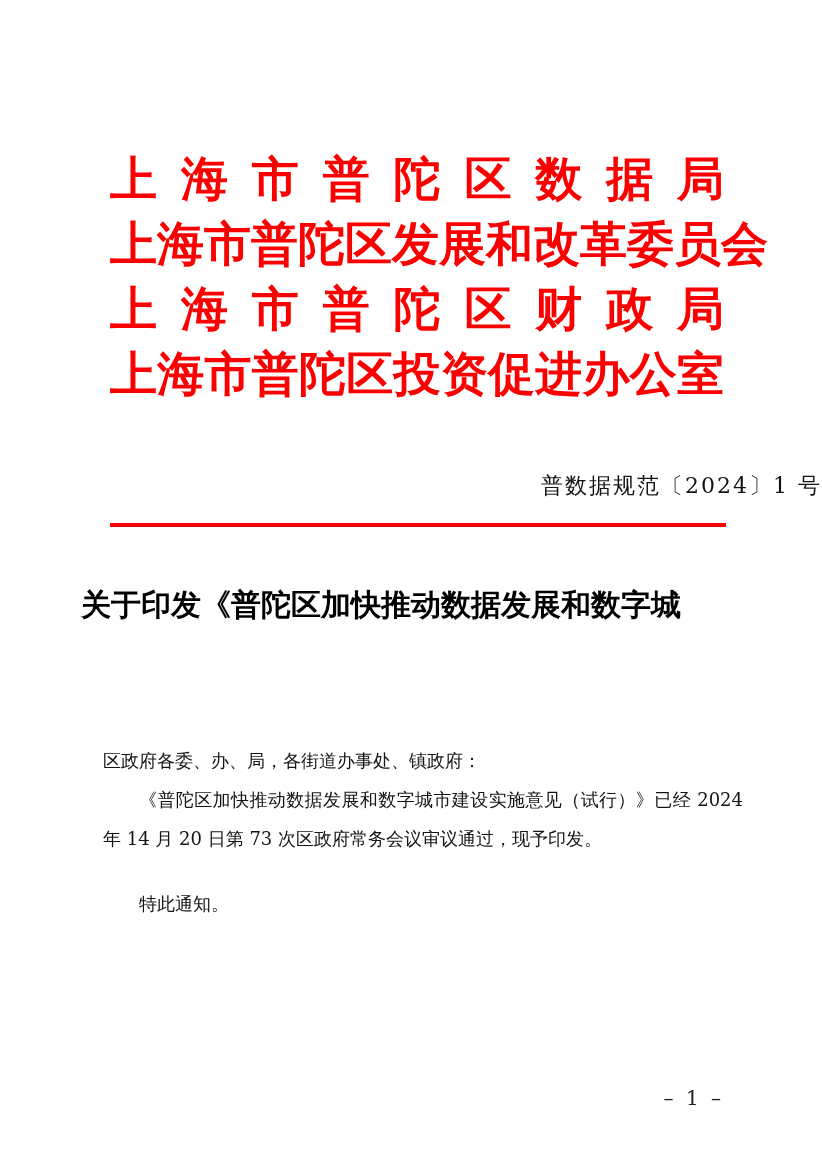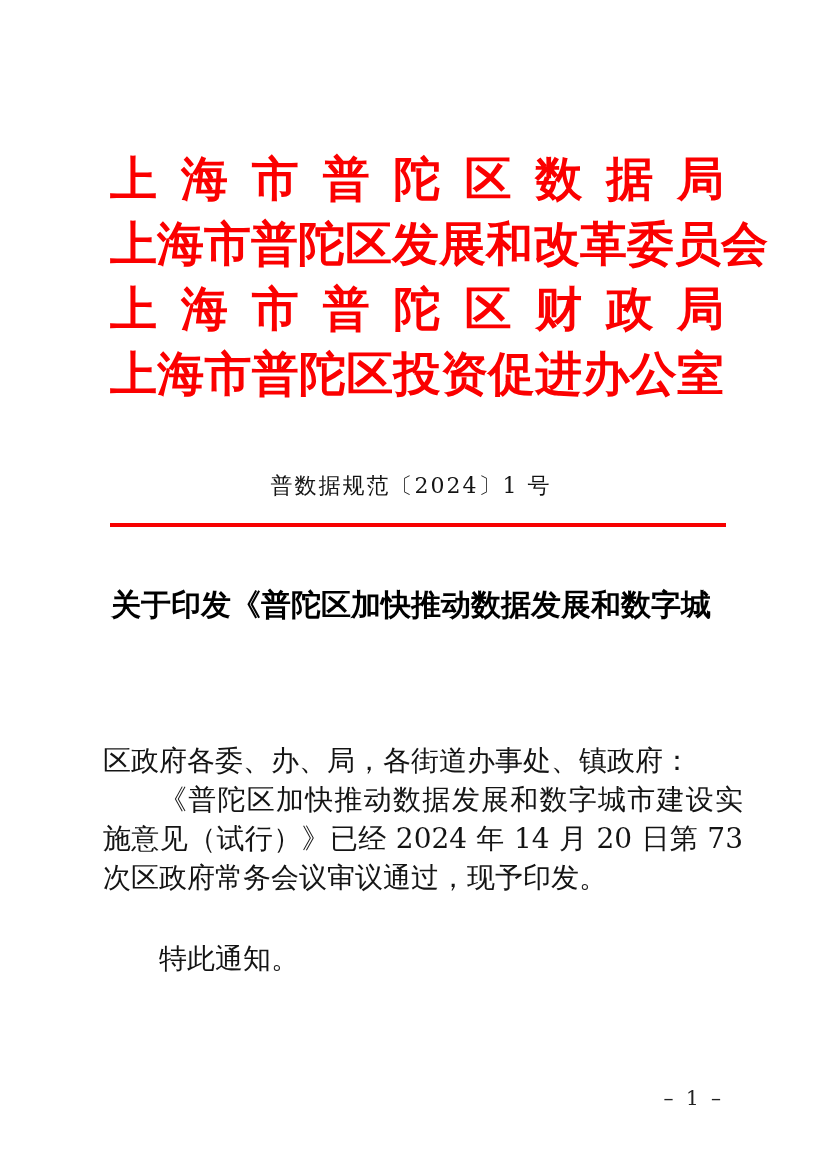"普数据规范〔2024〕1 号" .doc-number { text-align: center -> right }
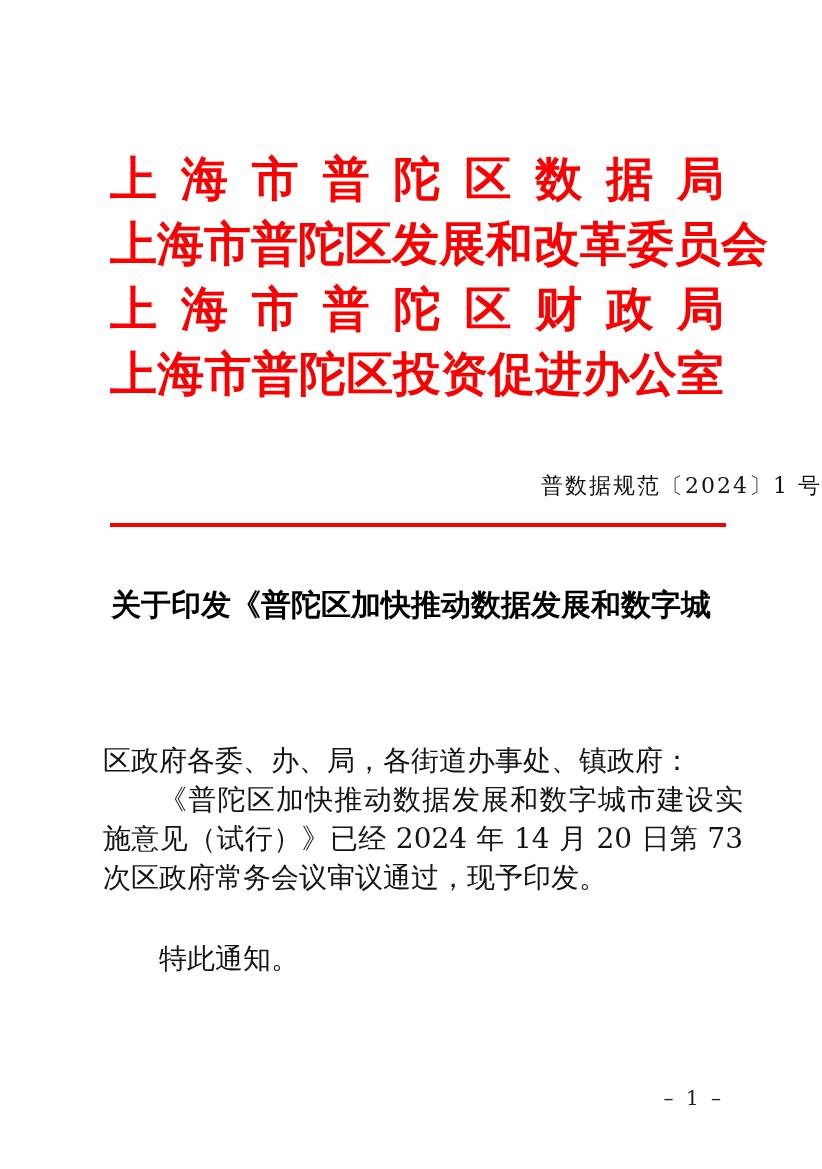"关于印发《普陀区加快推动数据发展和数字城" .doc-title { text-align: center -> left }
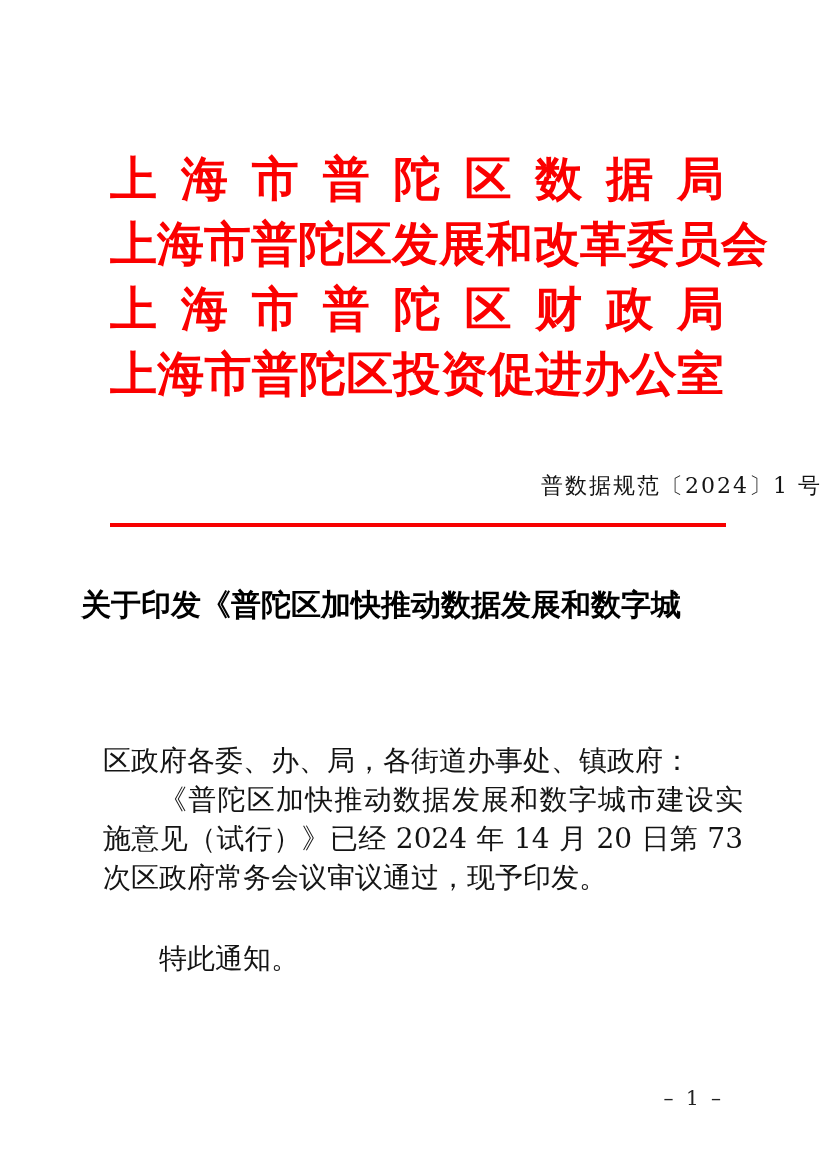"区政府各委、办、局，各街道办事处、镇政府：" .body-block { font-size: 28px -> 18px }
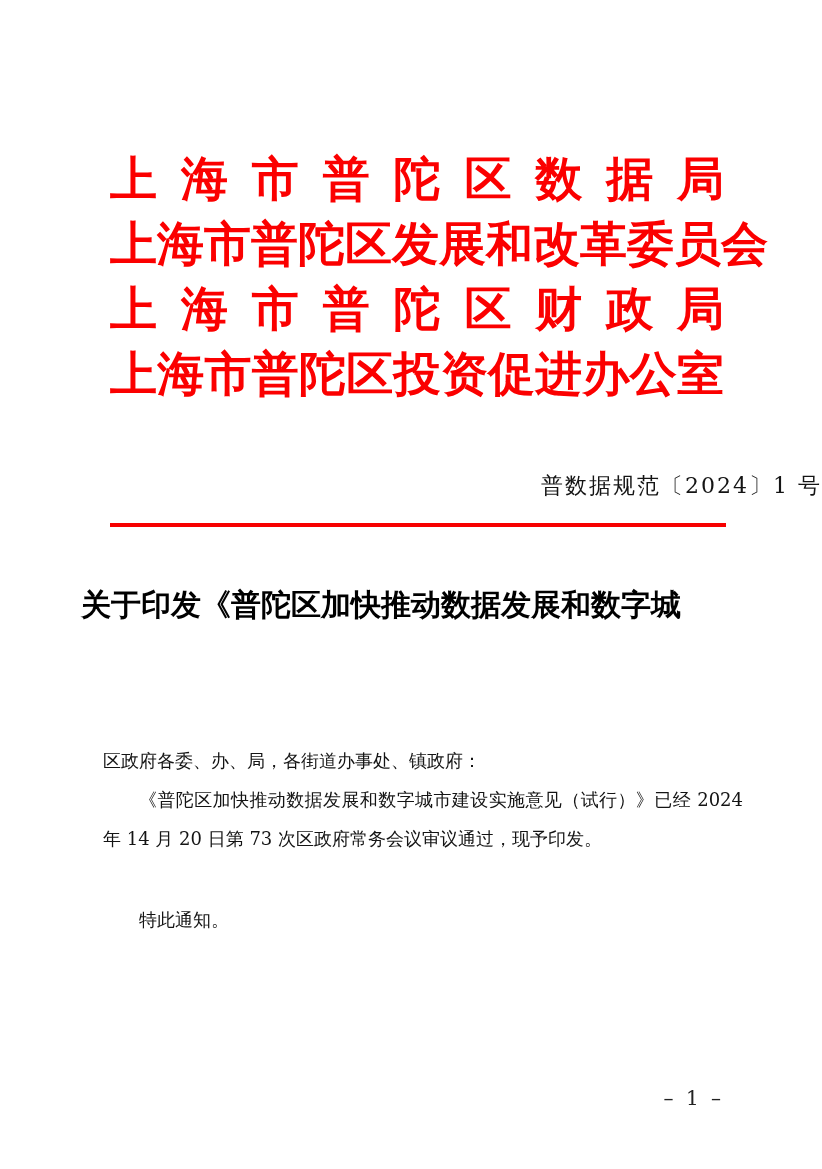"特此通知。" .closing { margin-top: 42px -> 26px }
